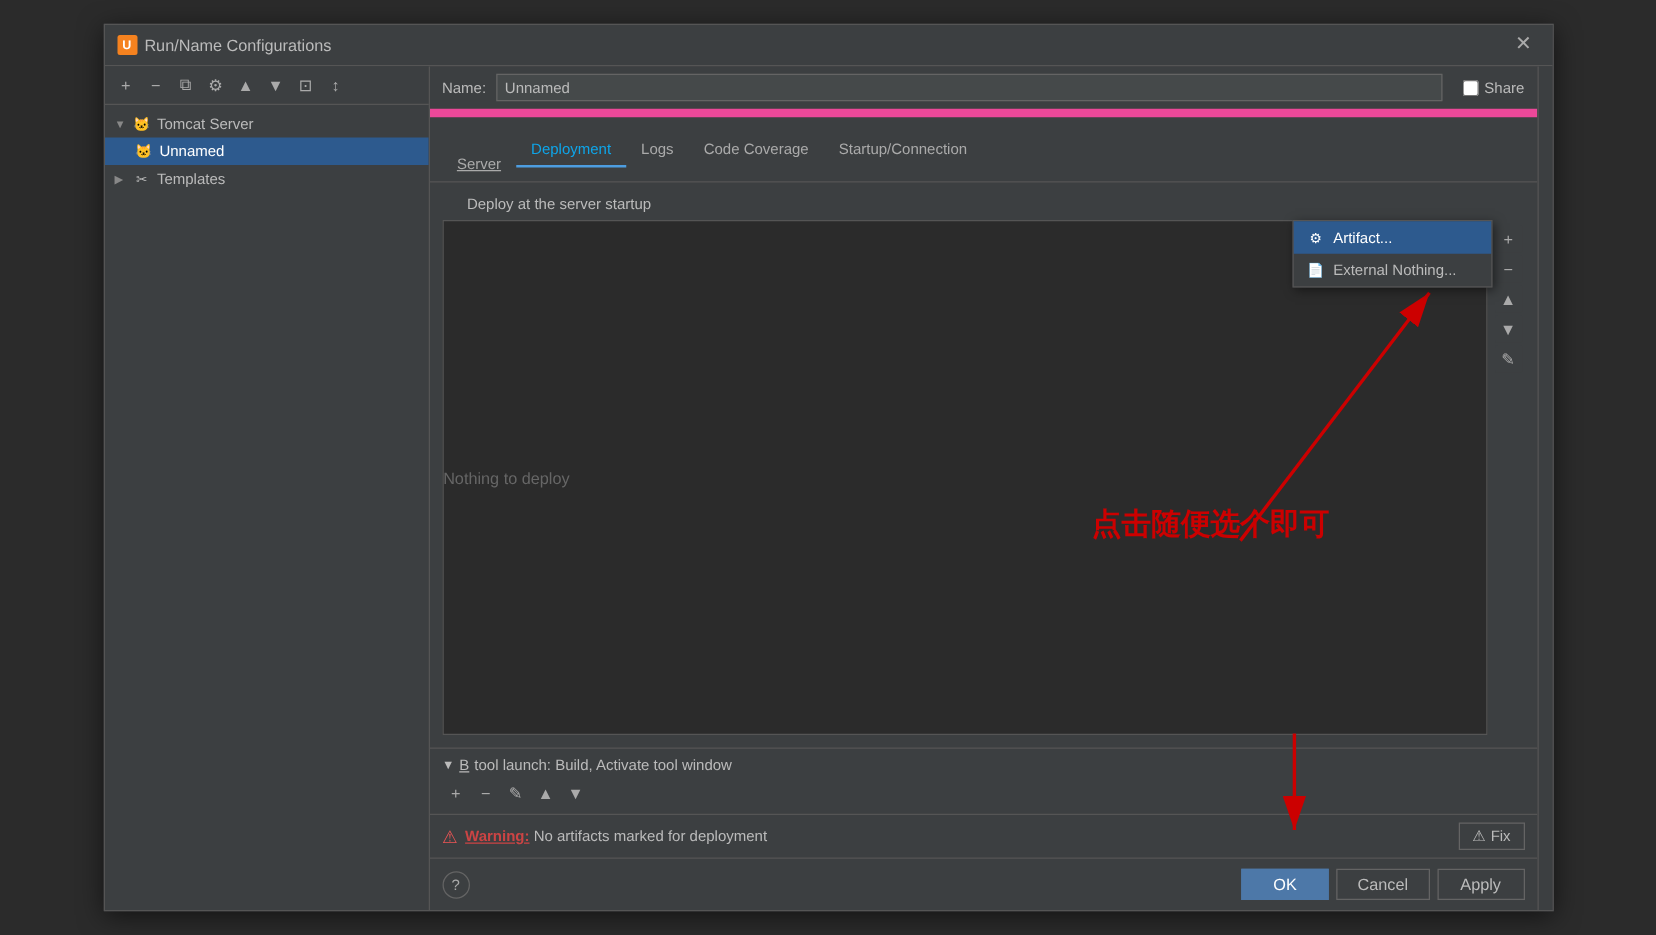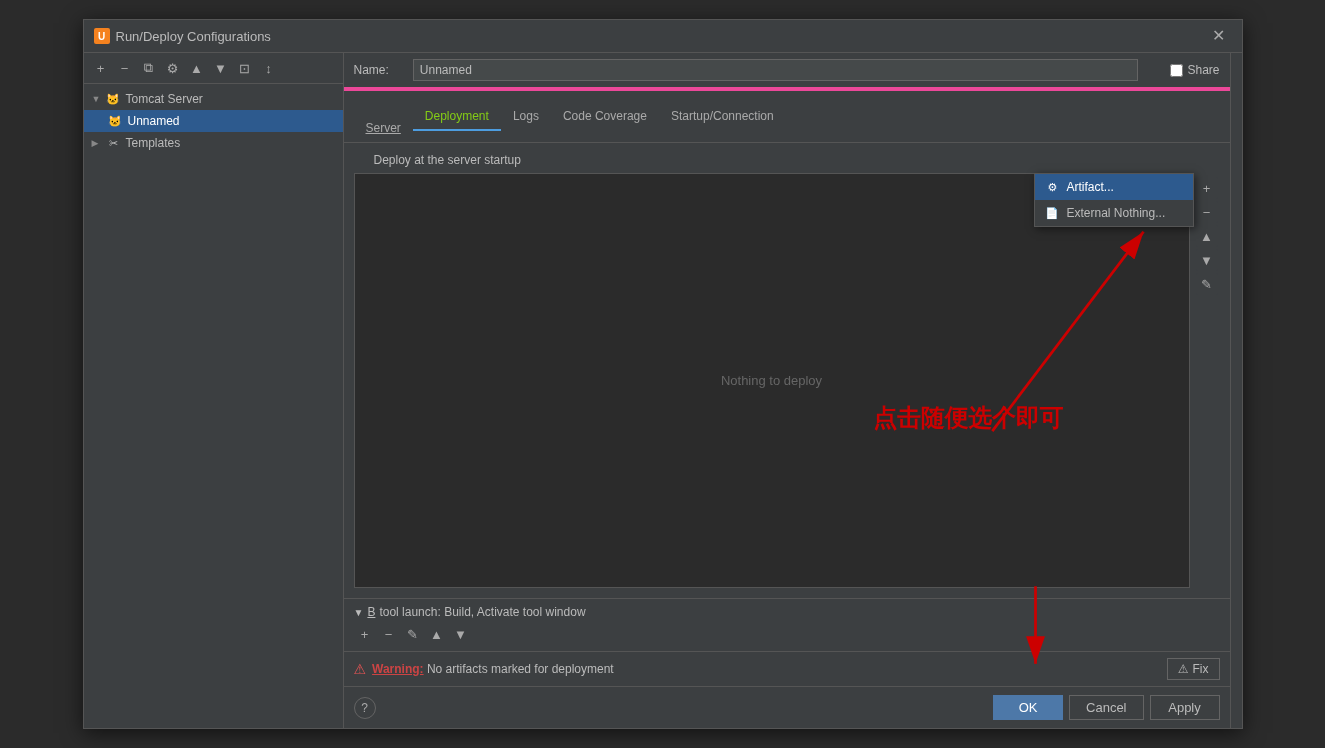"Run/Deploy Configurations" span.title-text { text: Run/Deploy -> Run/Name }
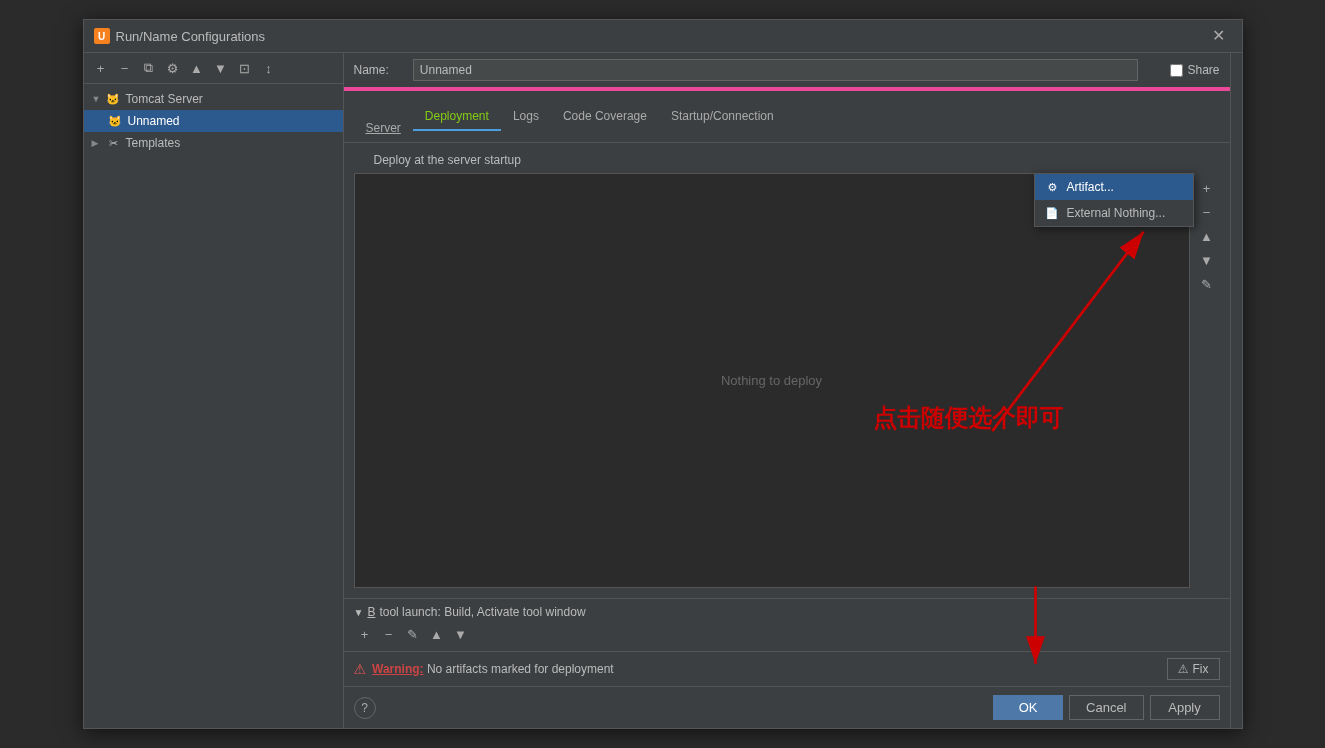"Name:" .name-bar { border-bottom: 4px solid #ec4899 -> 7px solid #ec4899; gap: 24px -> 8px }
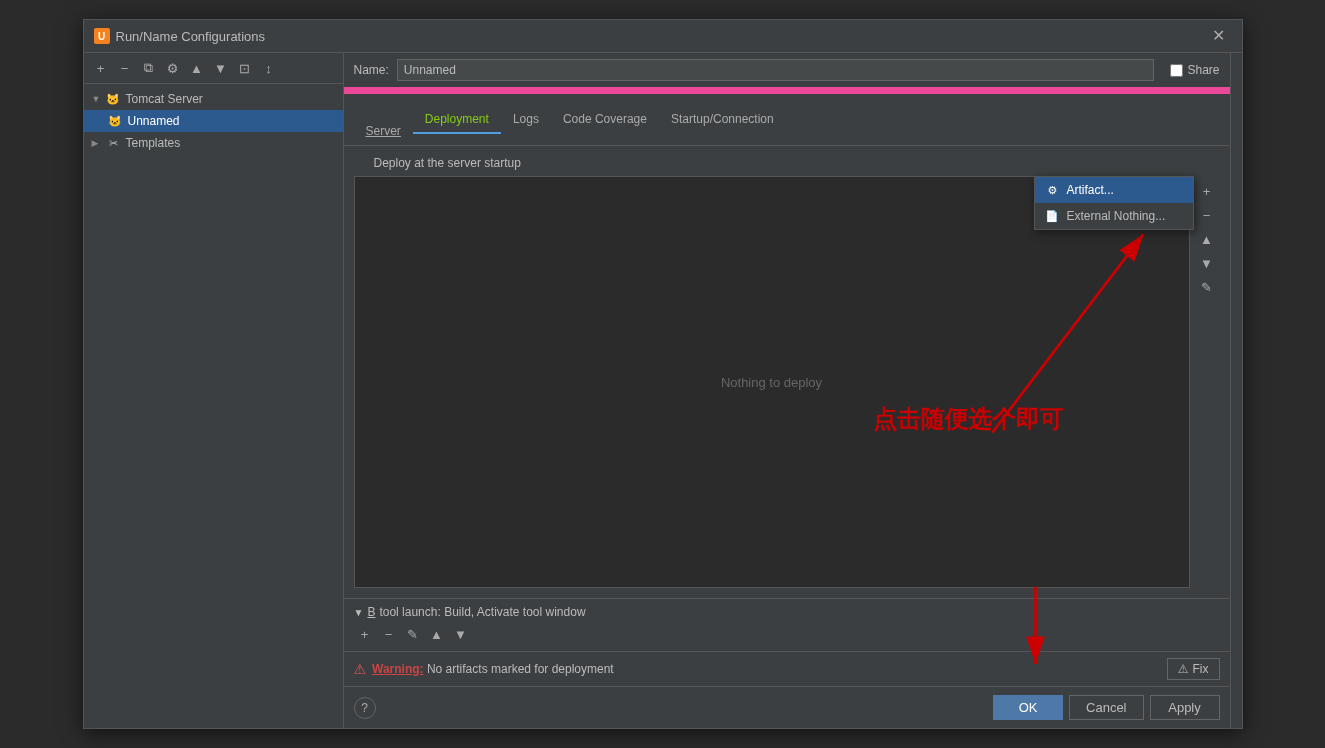"Deployment" .tab.active { color: #84cc16 -> #0ea5e9 }
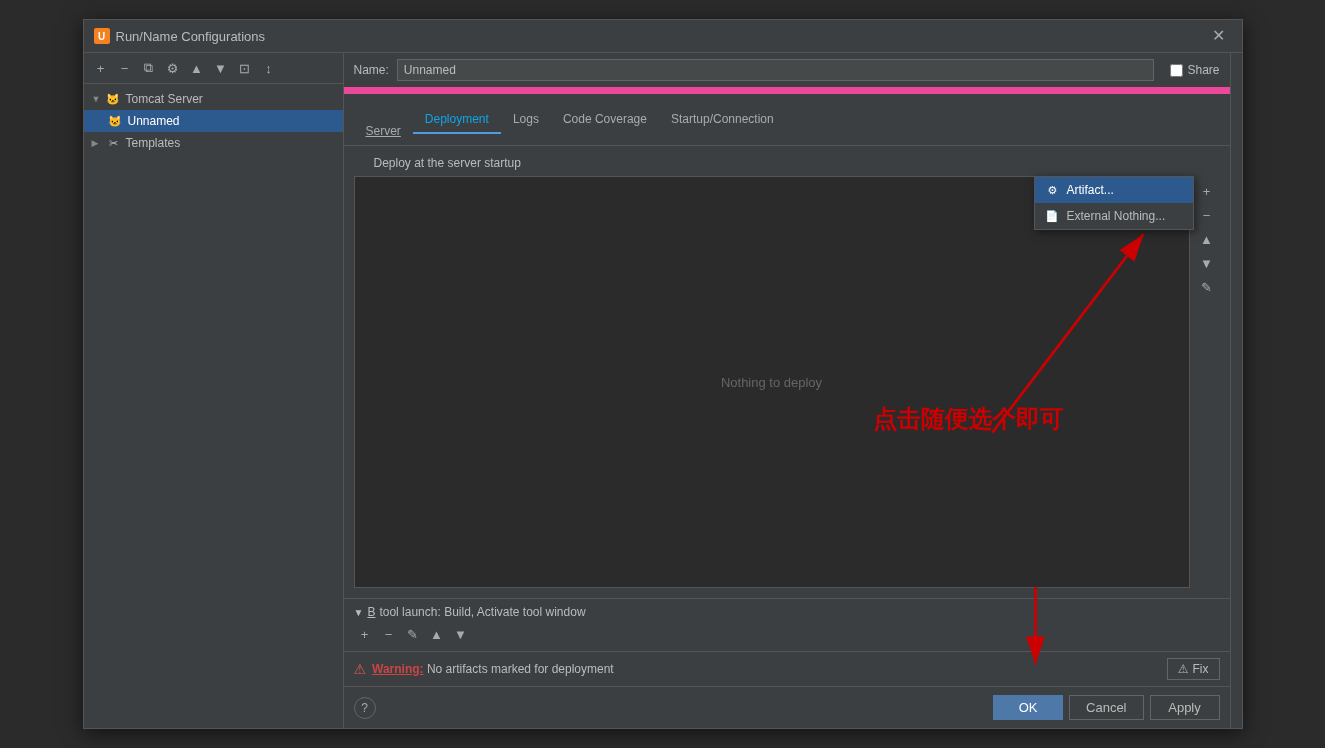"Nothing to deploy" .deploy-list-area { justify-content: center -> flex-start }
